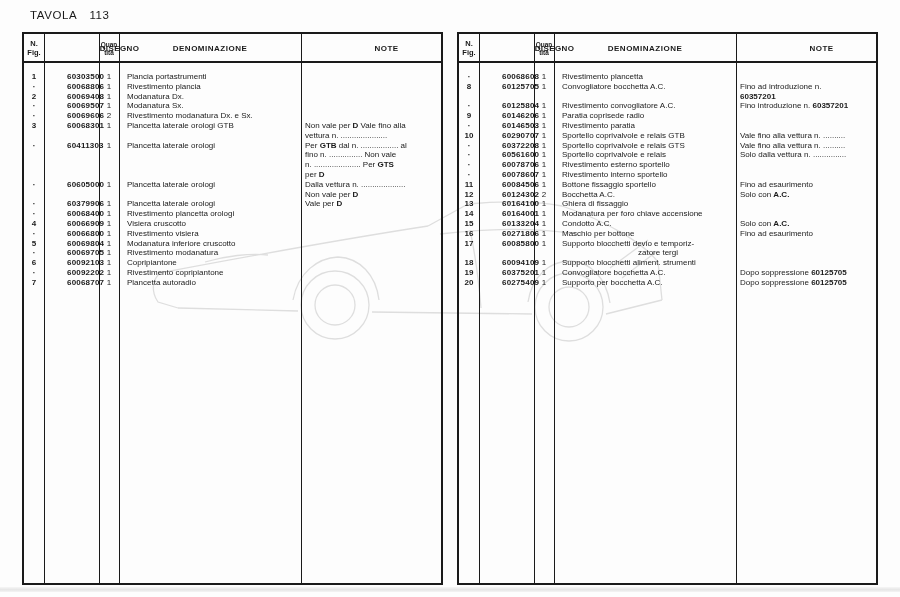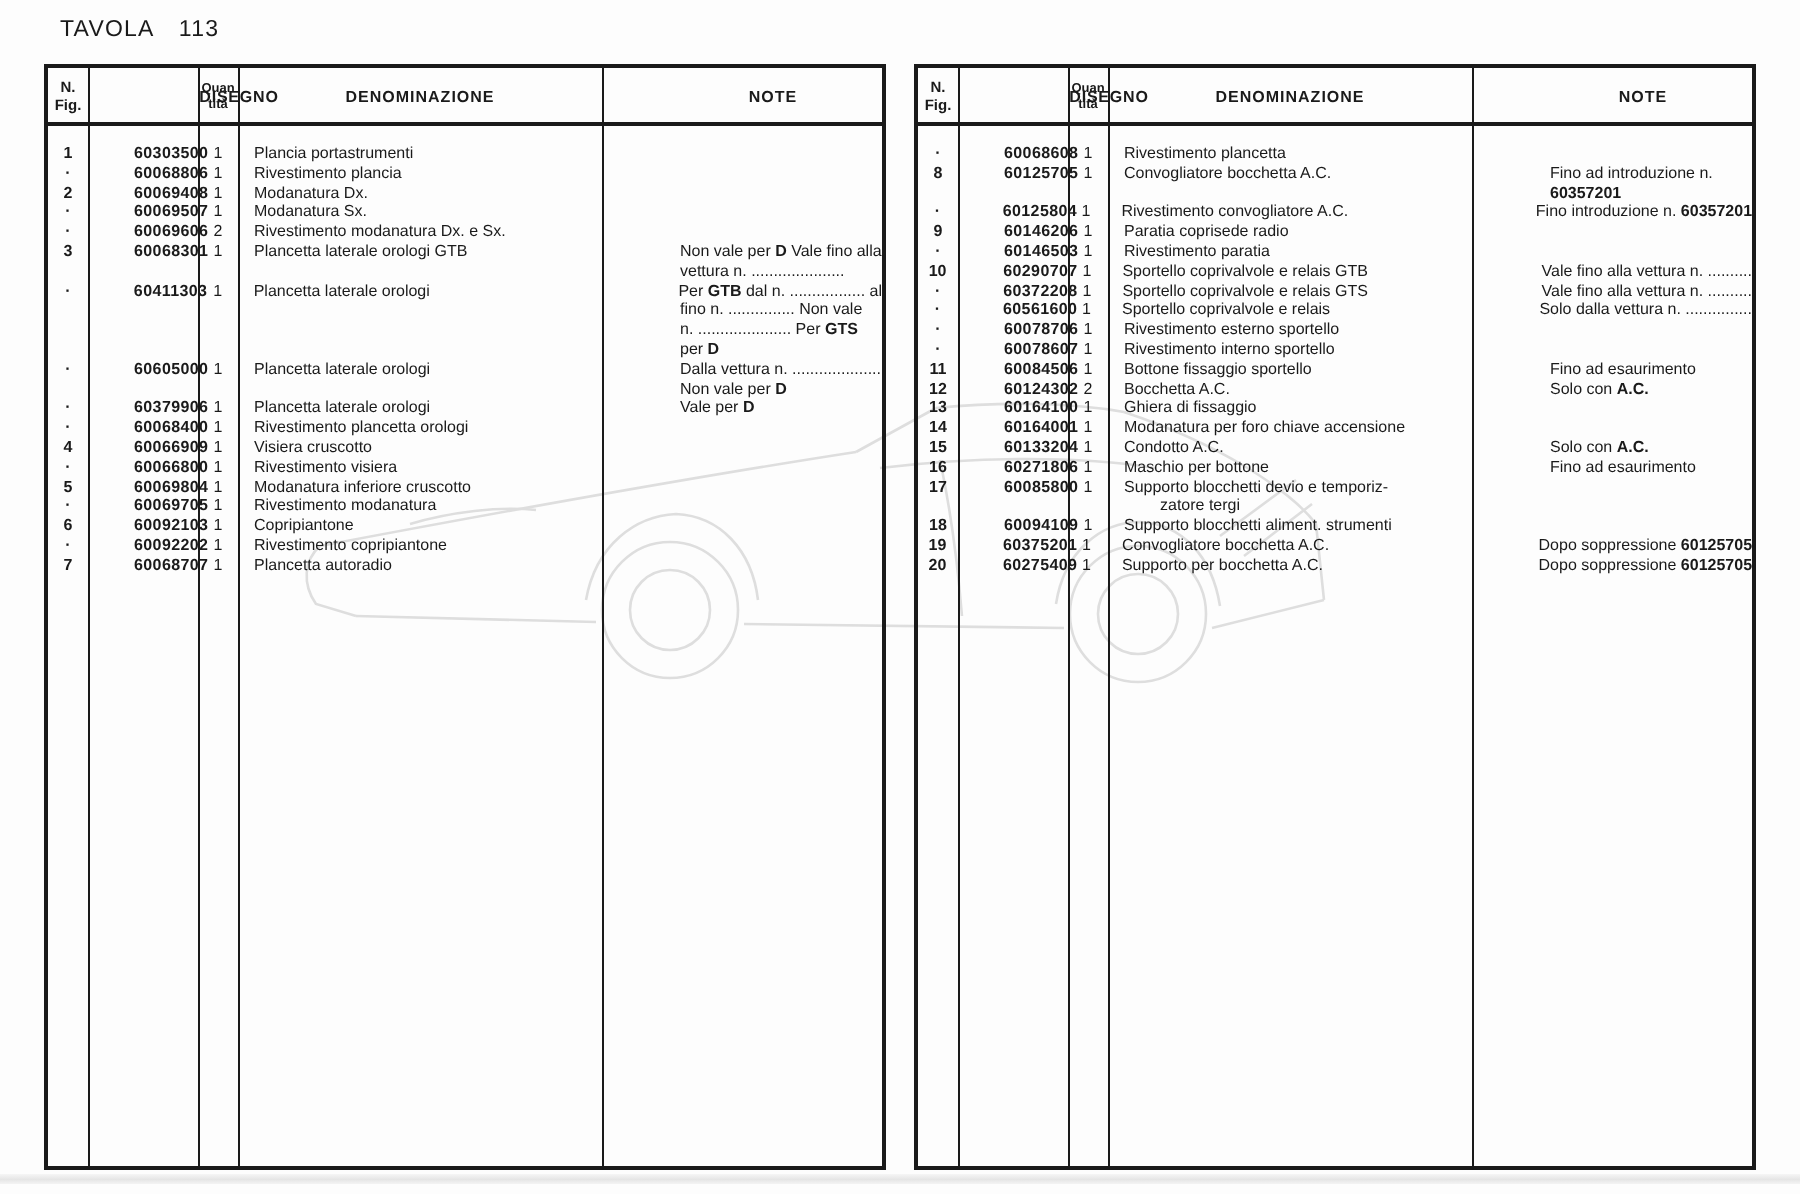"Fino ad introduzione n." .c-note { margin-left: 23px -> none; padding-left: 16px -> 4px }
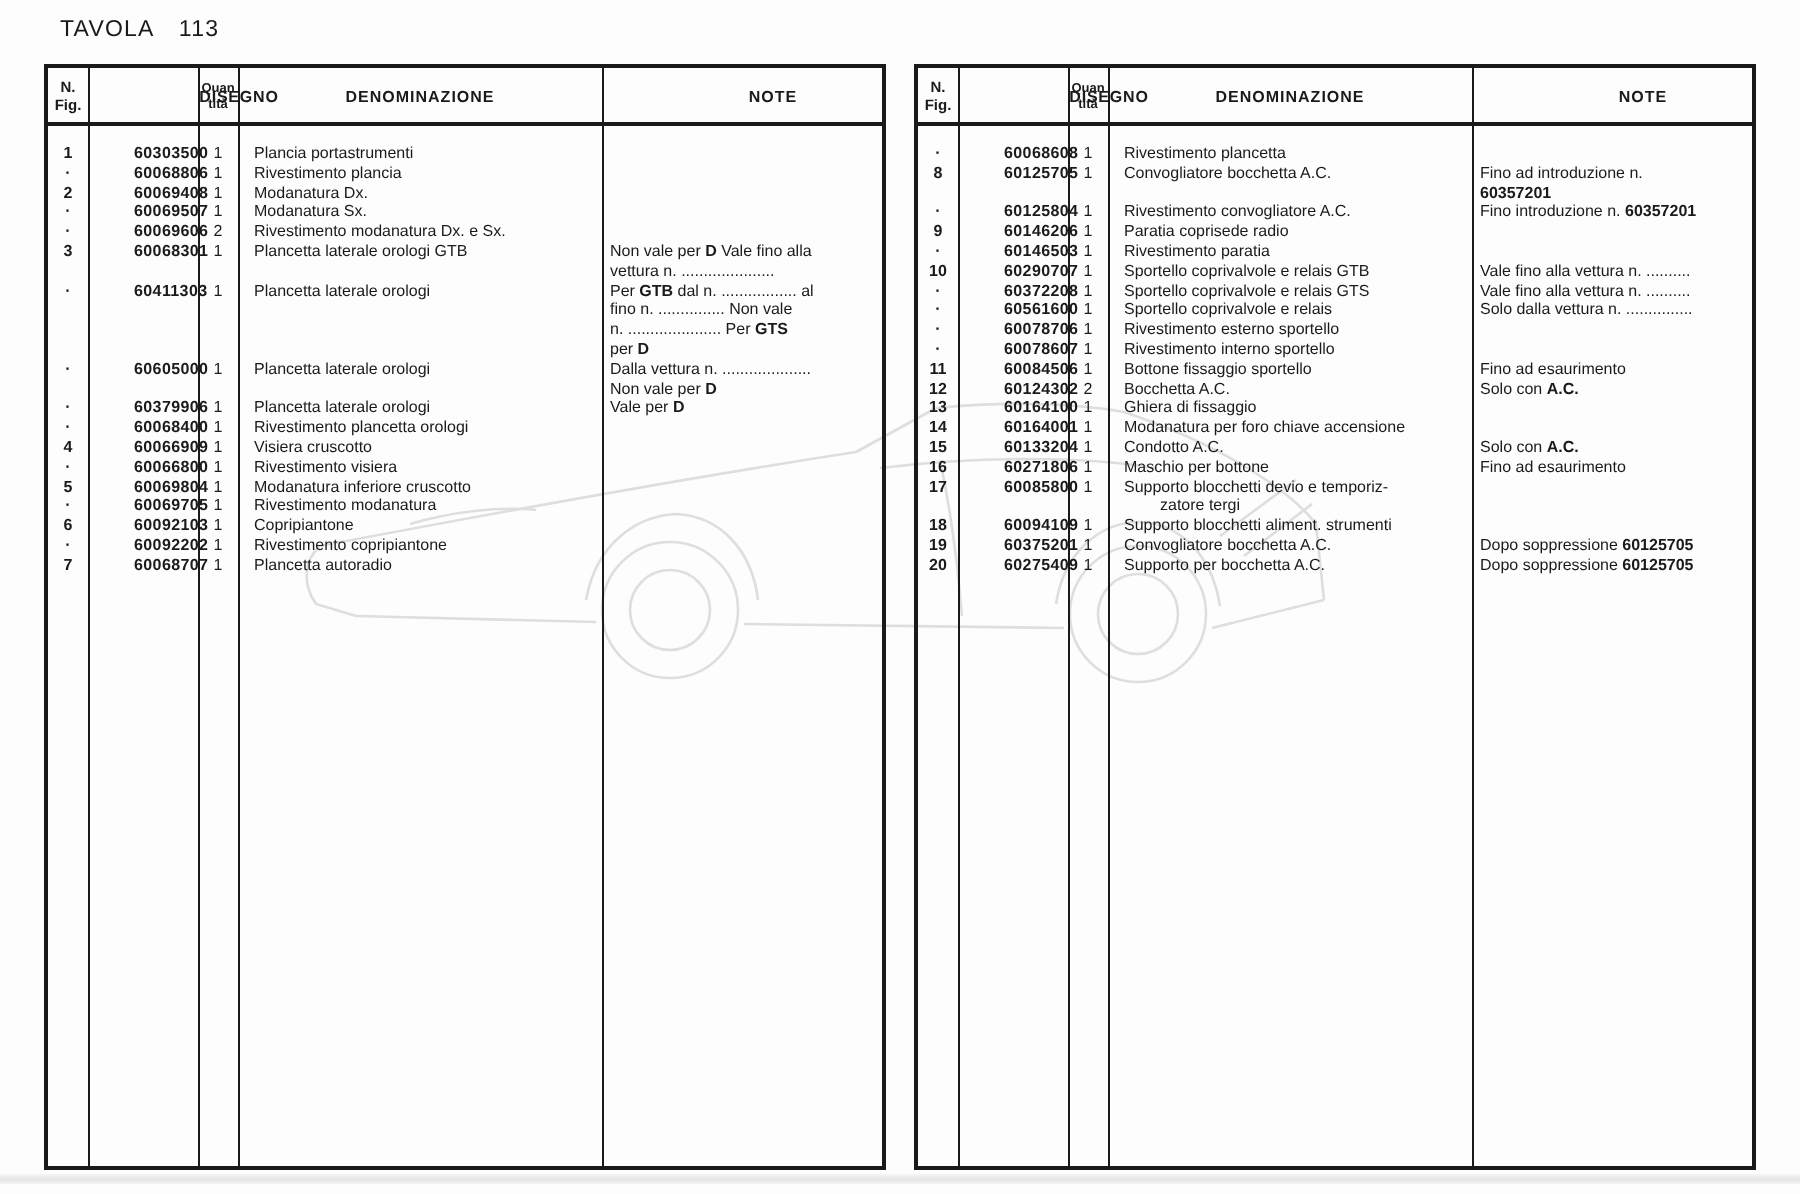"zatore tergi" .c-den.cont { text-align: none -> center }
